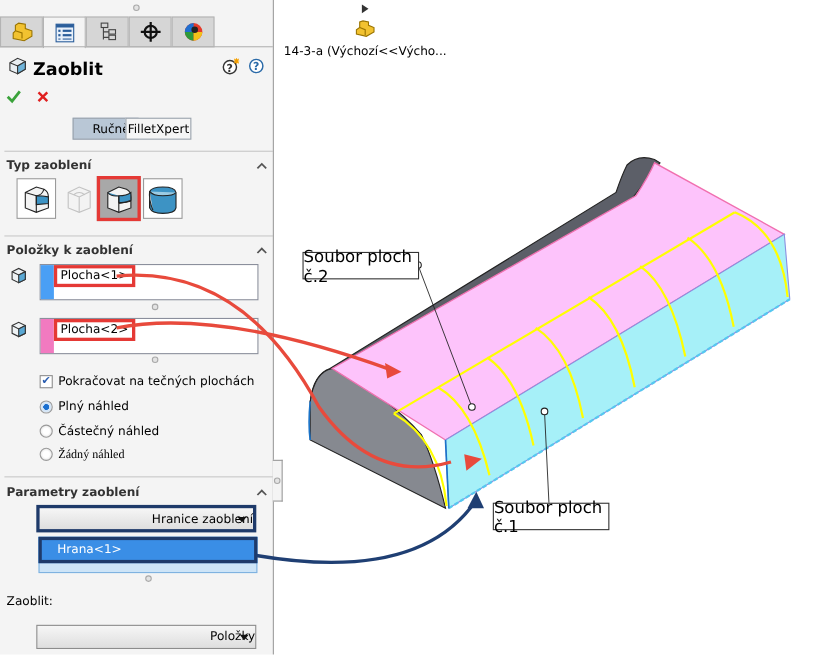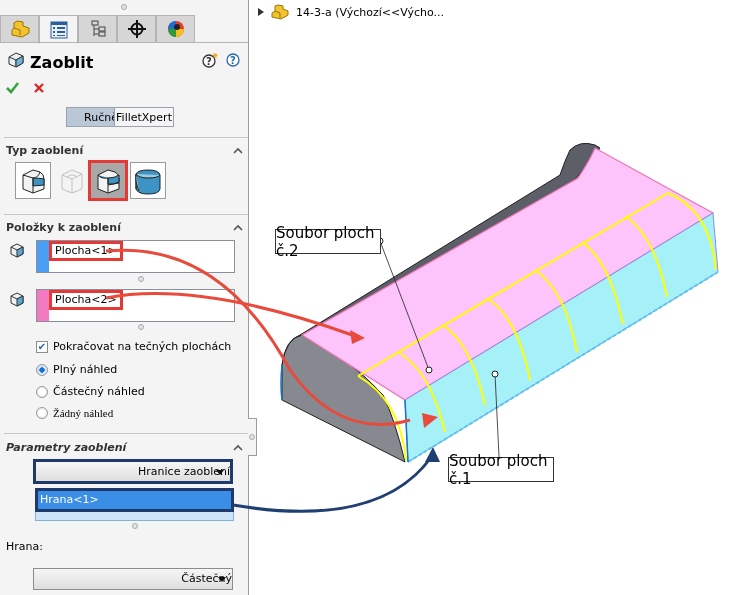"14-3-a (Výchozí<<Výcho..." .tree-item { flex-direction: none -> column }
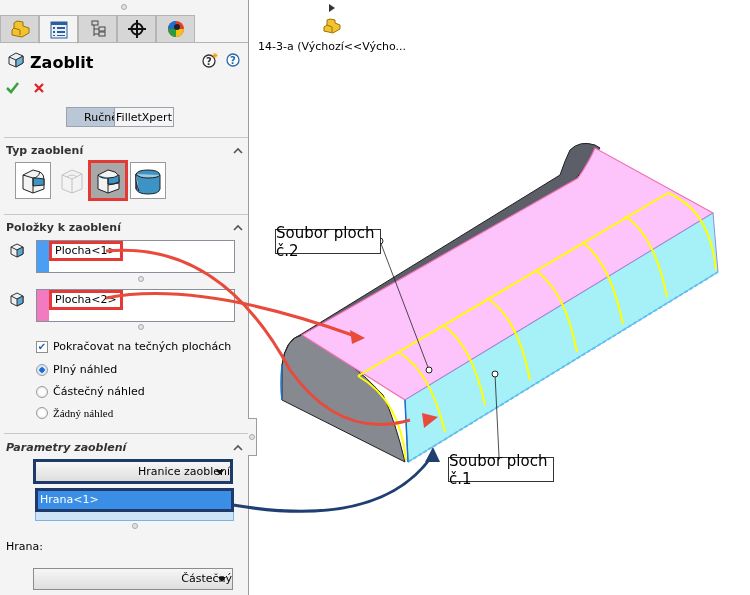"Parametry zaoblení" div.sec-head { font-style: italic -> none }
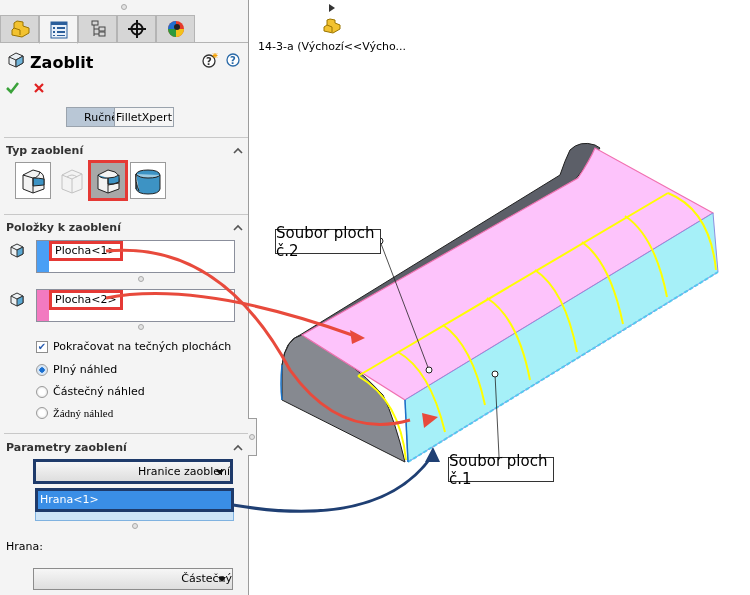"Hrana<1>" div.abs { padding-left: 2px -> 14px }
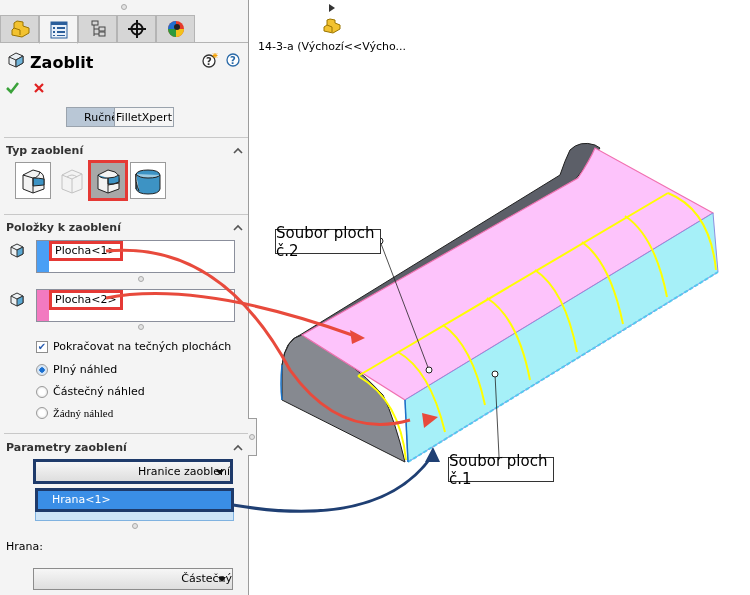"Hrana:" div.abs { text: Hrana -> Zaoblit }
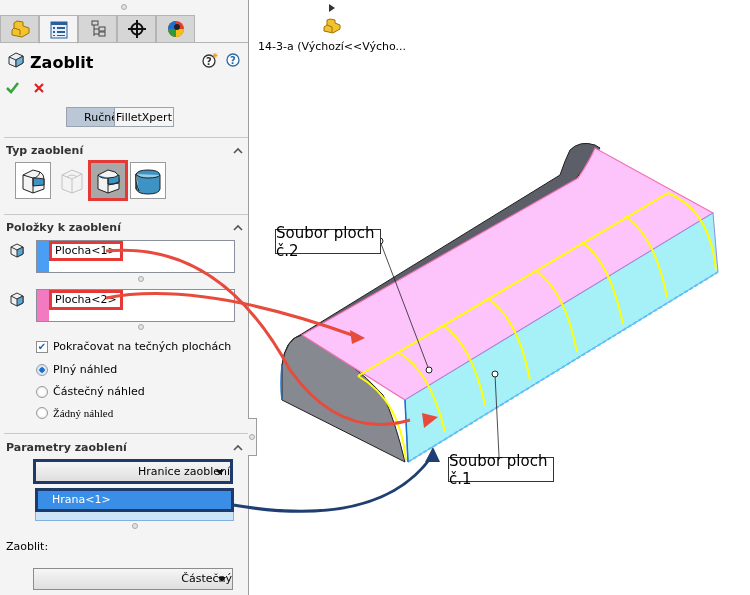"Částečný" span { text: Částečný -> Položky }
